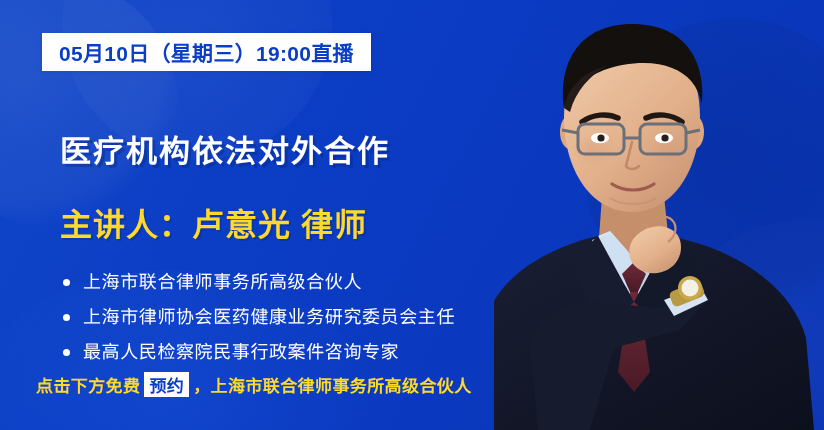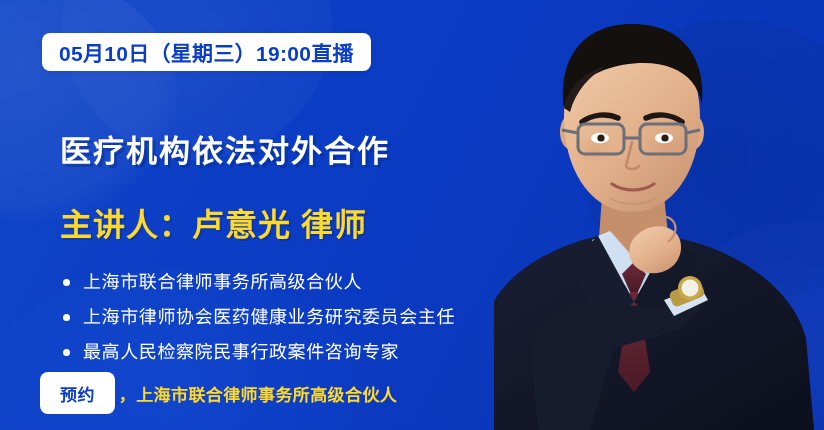"05月10日（星期三）19:00直播" .date-badge { border-radius: 8px -> 0 }
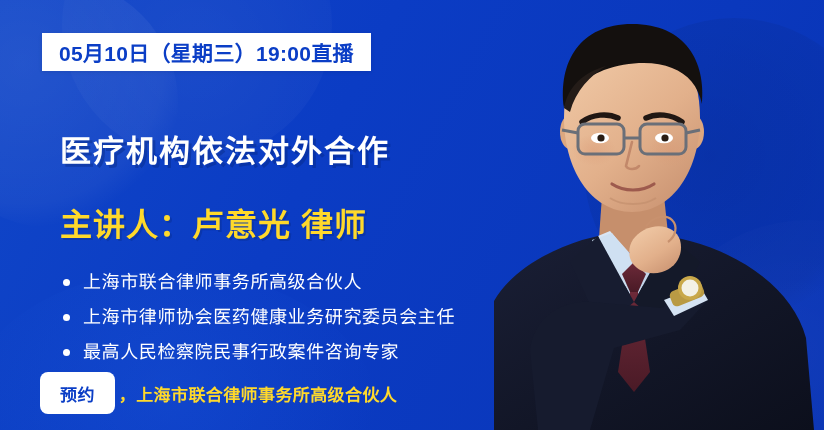"点击下方免费" span { html: none -> <span>点击下方免费</span> }
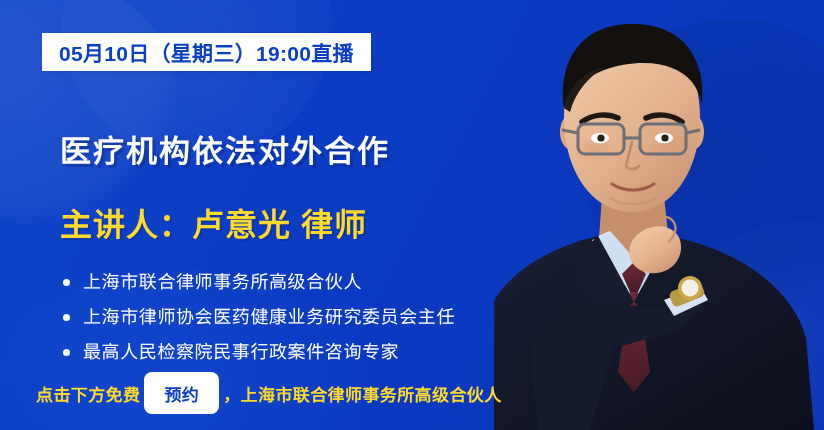"预约" .cta-chip { border-radius: 8px -> 0; height: 42px -> 25px; padding: 0 20px -> 0 5px }
